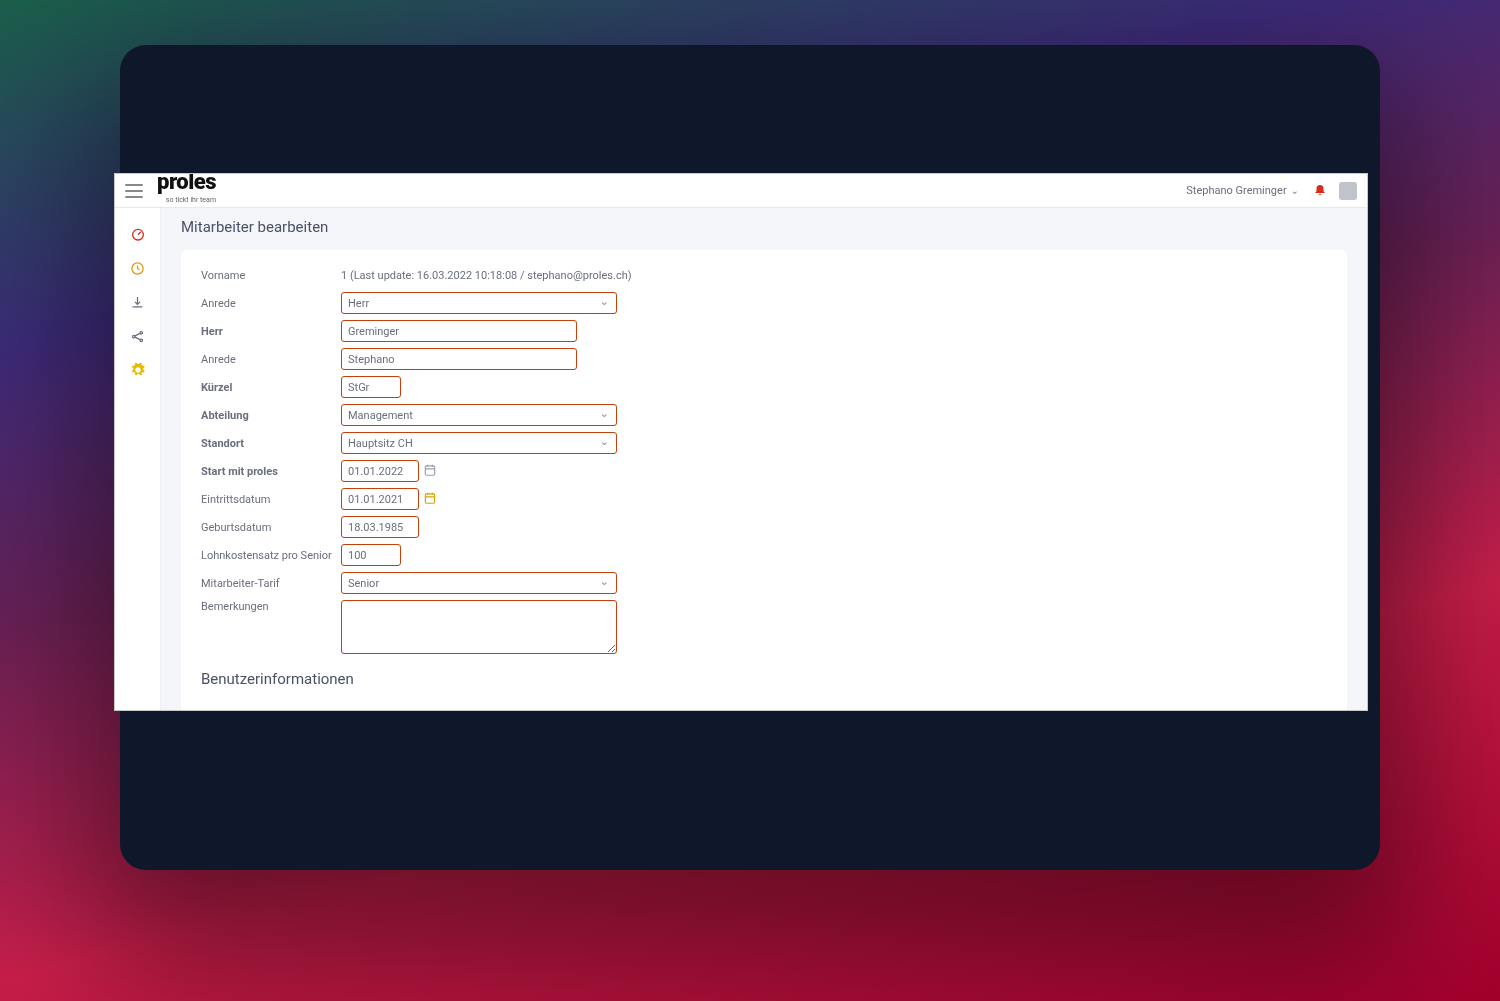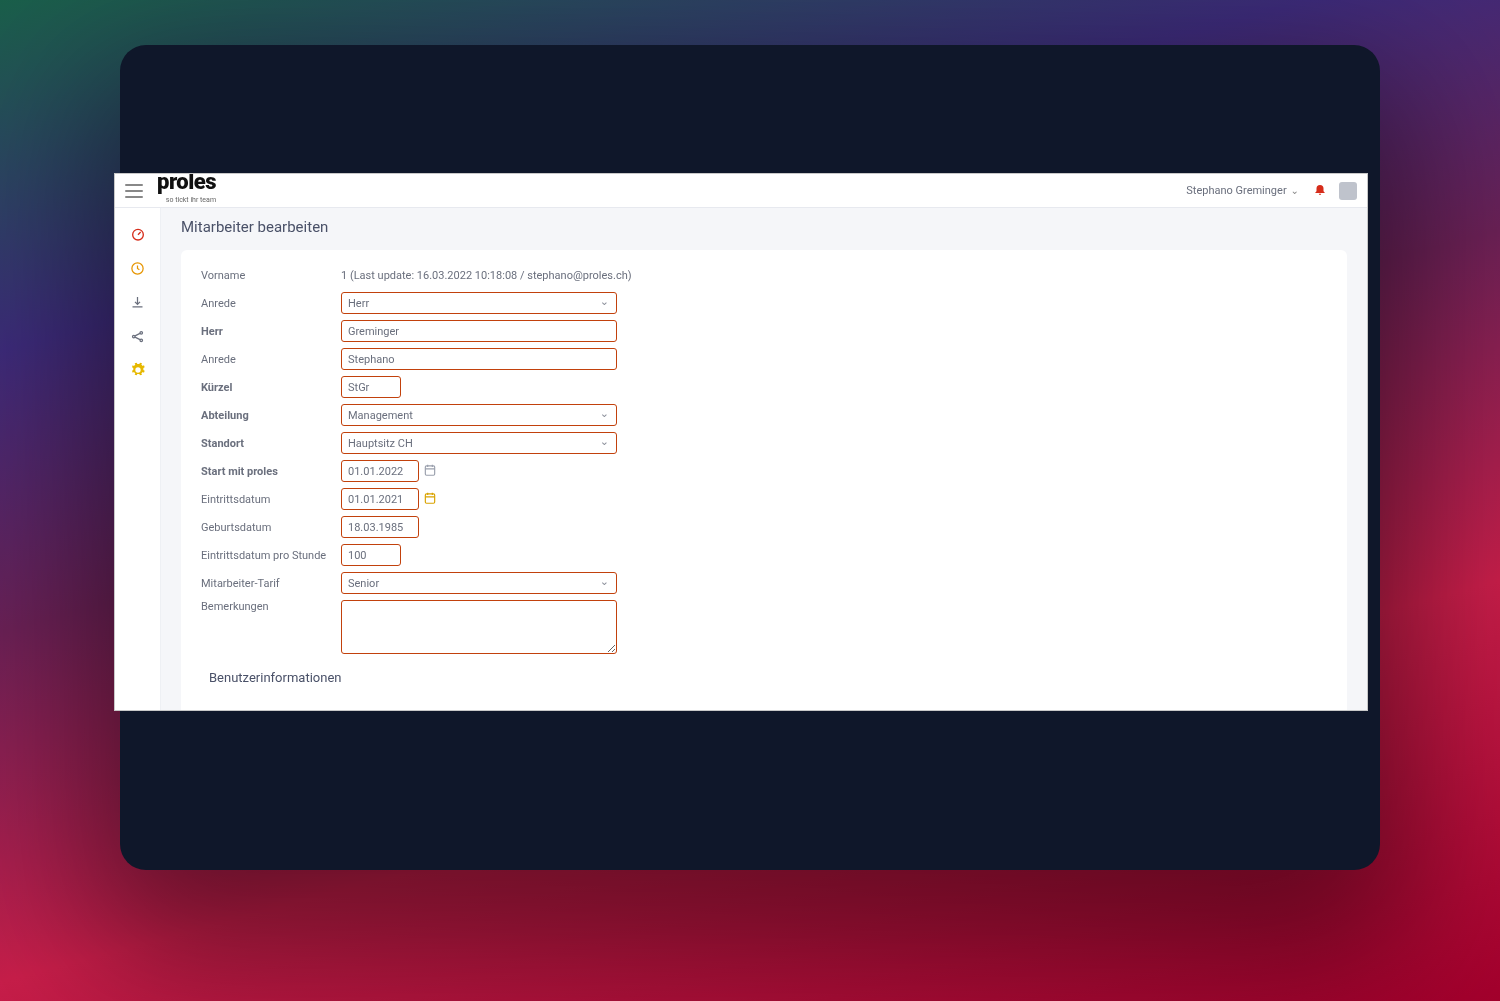"Greminger" .inp-name { width: 276px -> 236px }
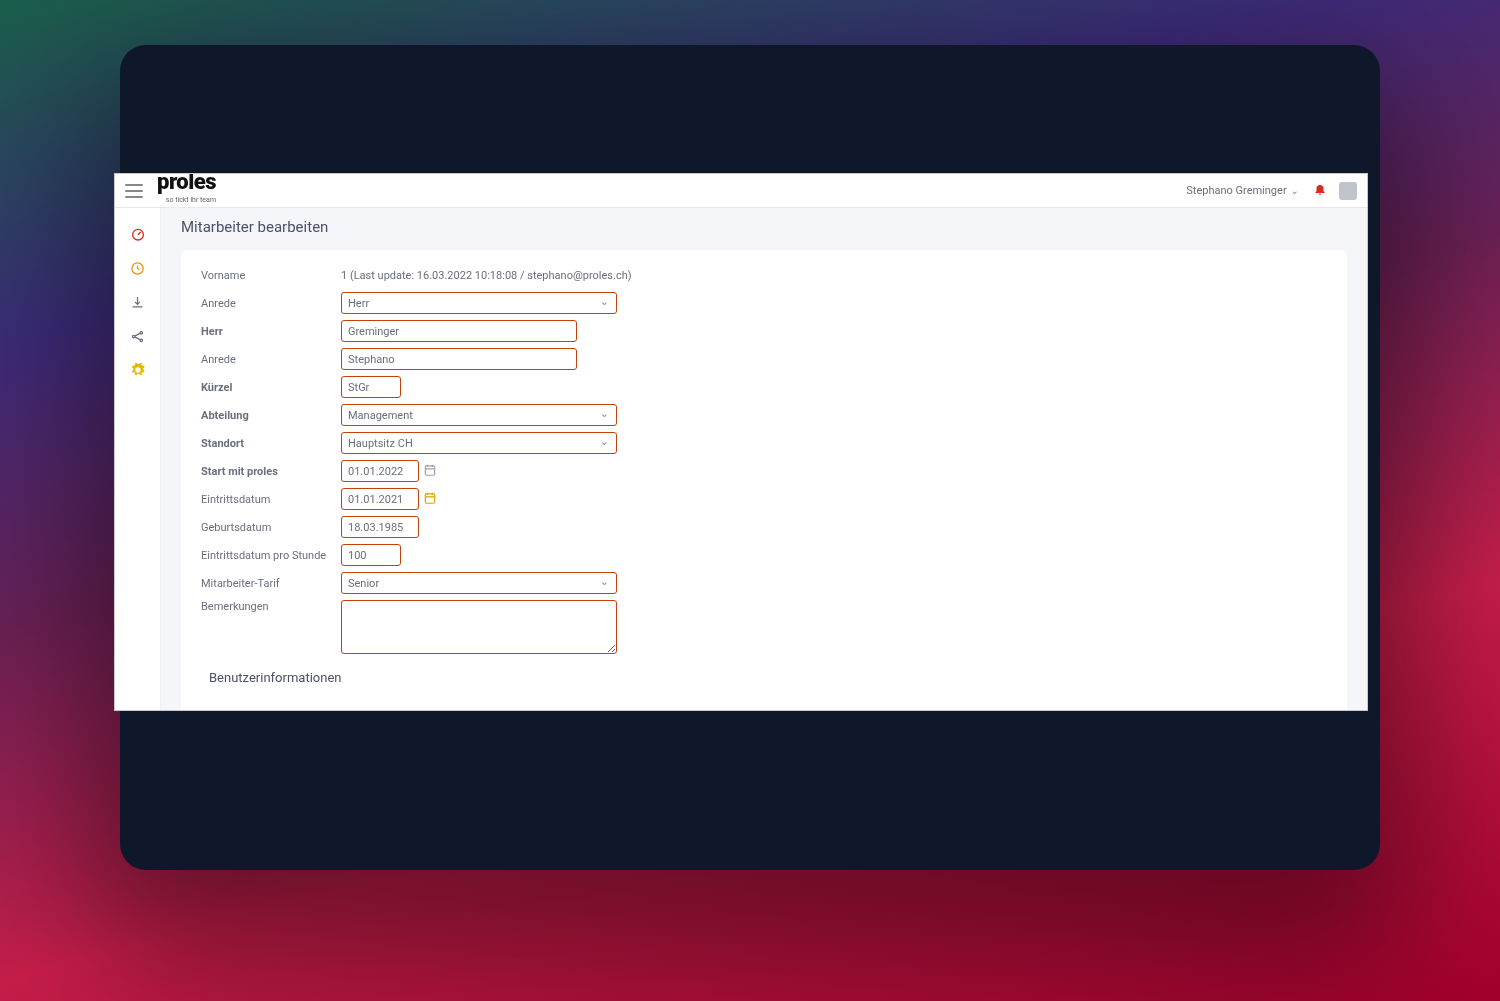"Eintrittsdatum pro Stunde" div.lab { text: Eintrittsdatum pro Stunde -> Lohnkostensatz pro Senior }
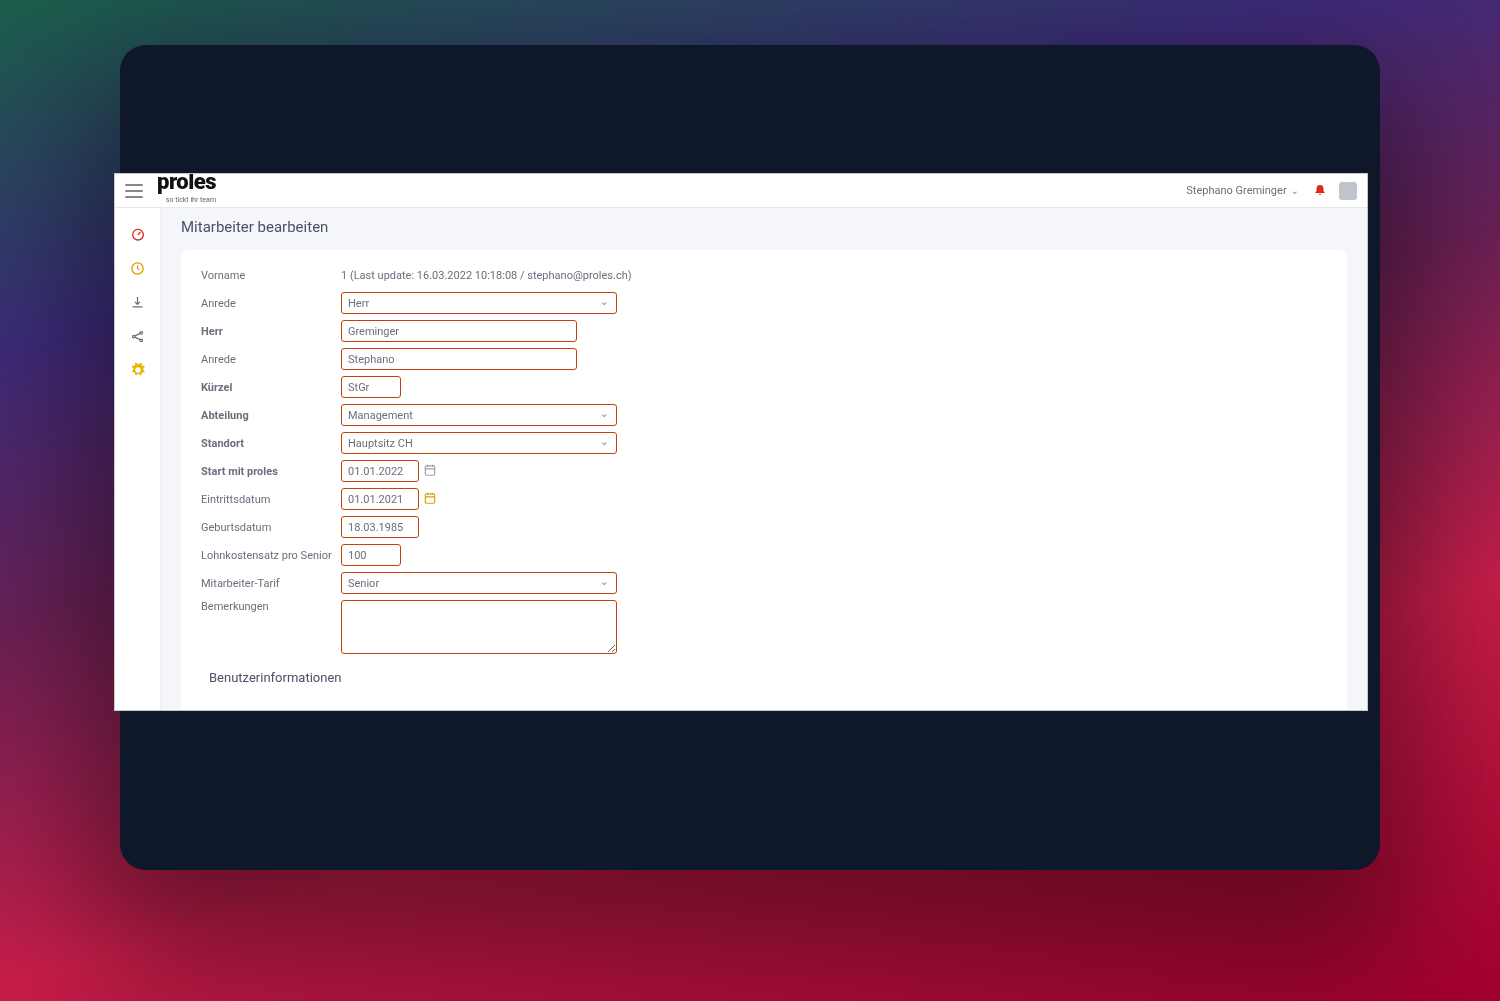"Benutzerinformationen" .sect { font-size: 13px -> 15px; margin: 16px 8px 10px -> 16px 0 10px }
